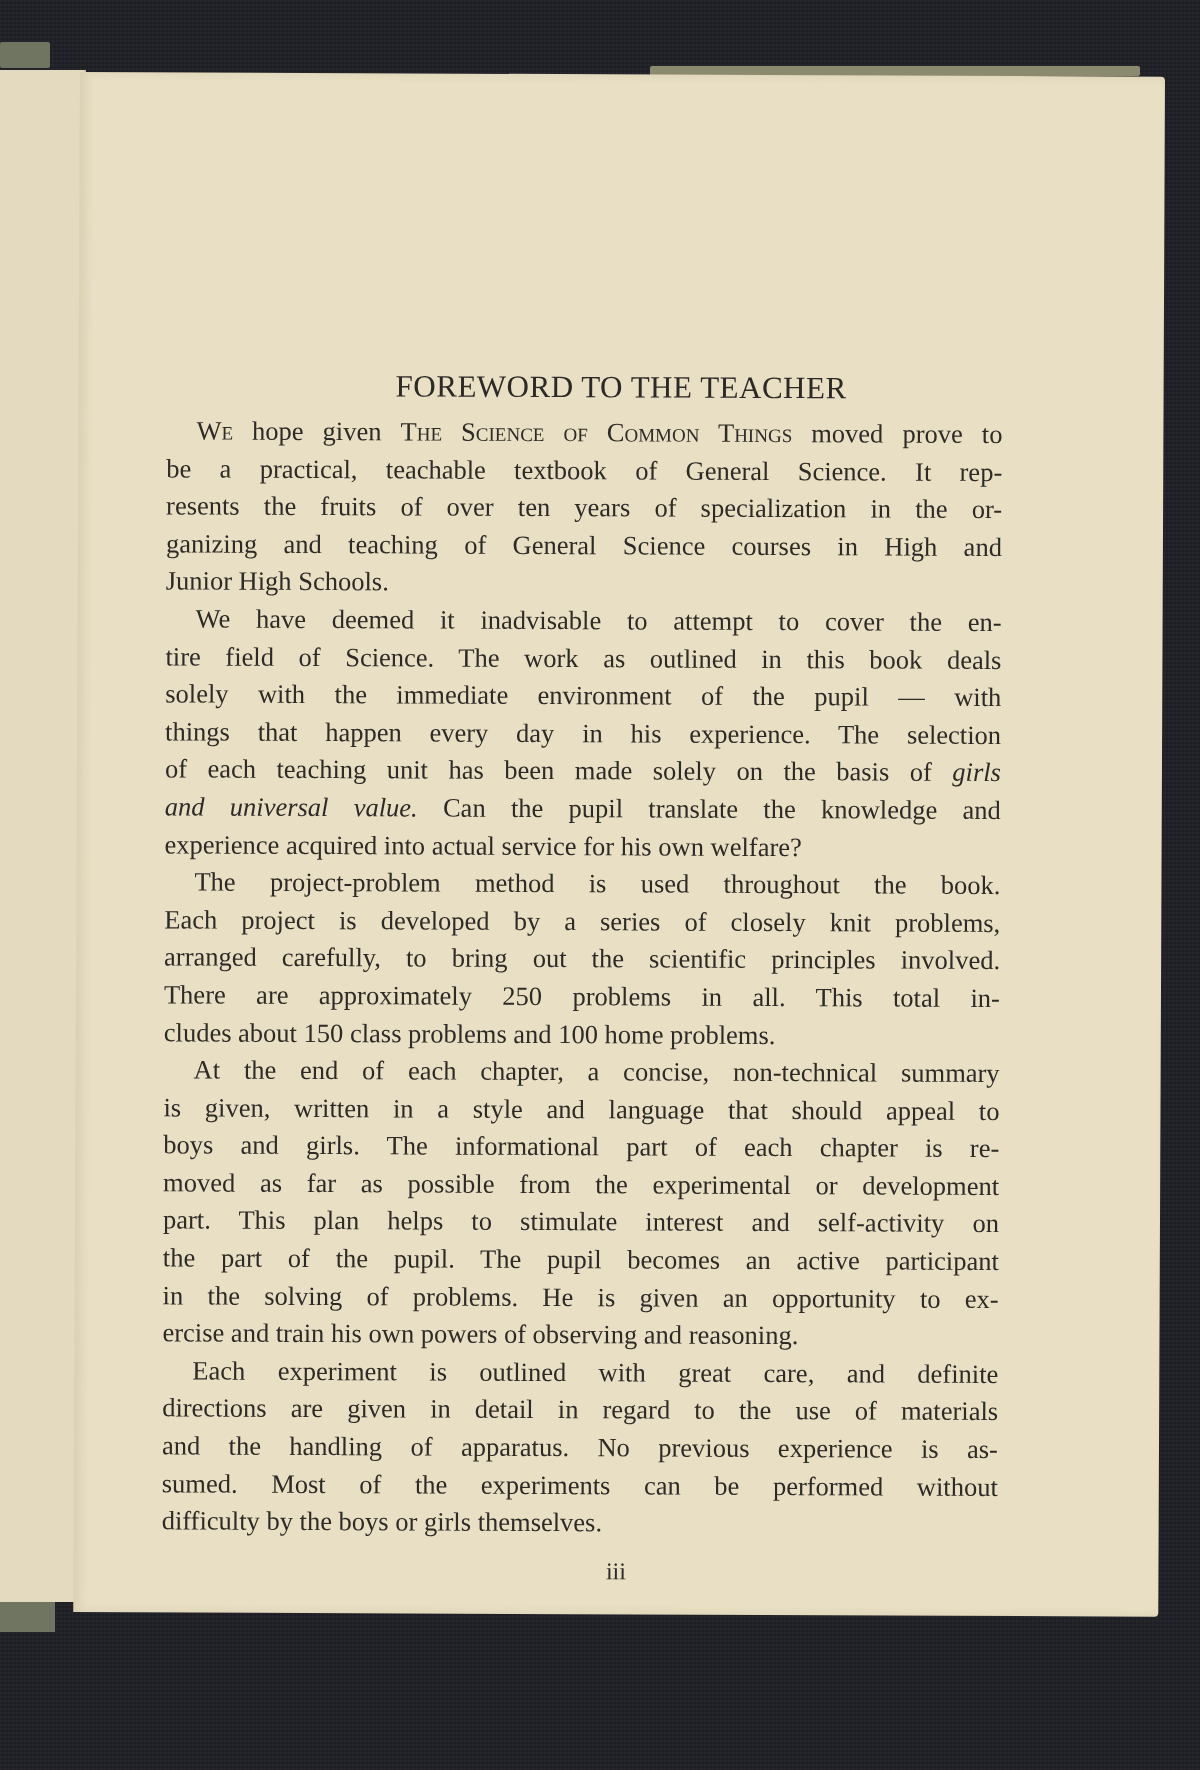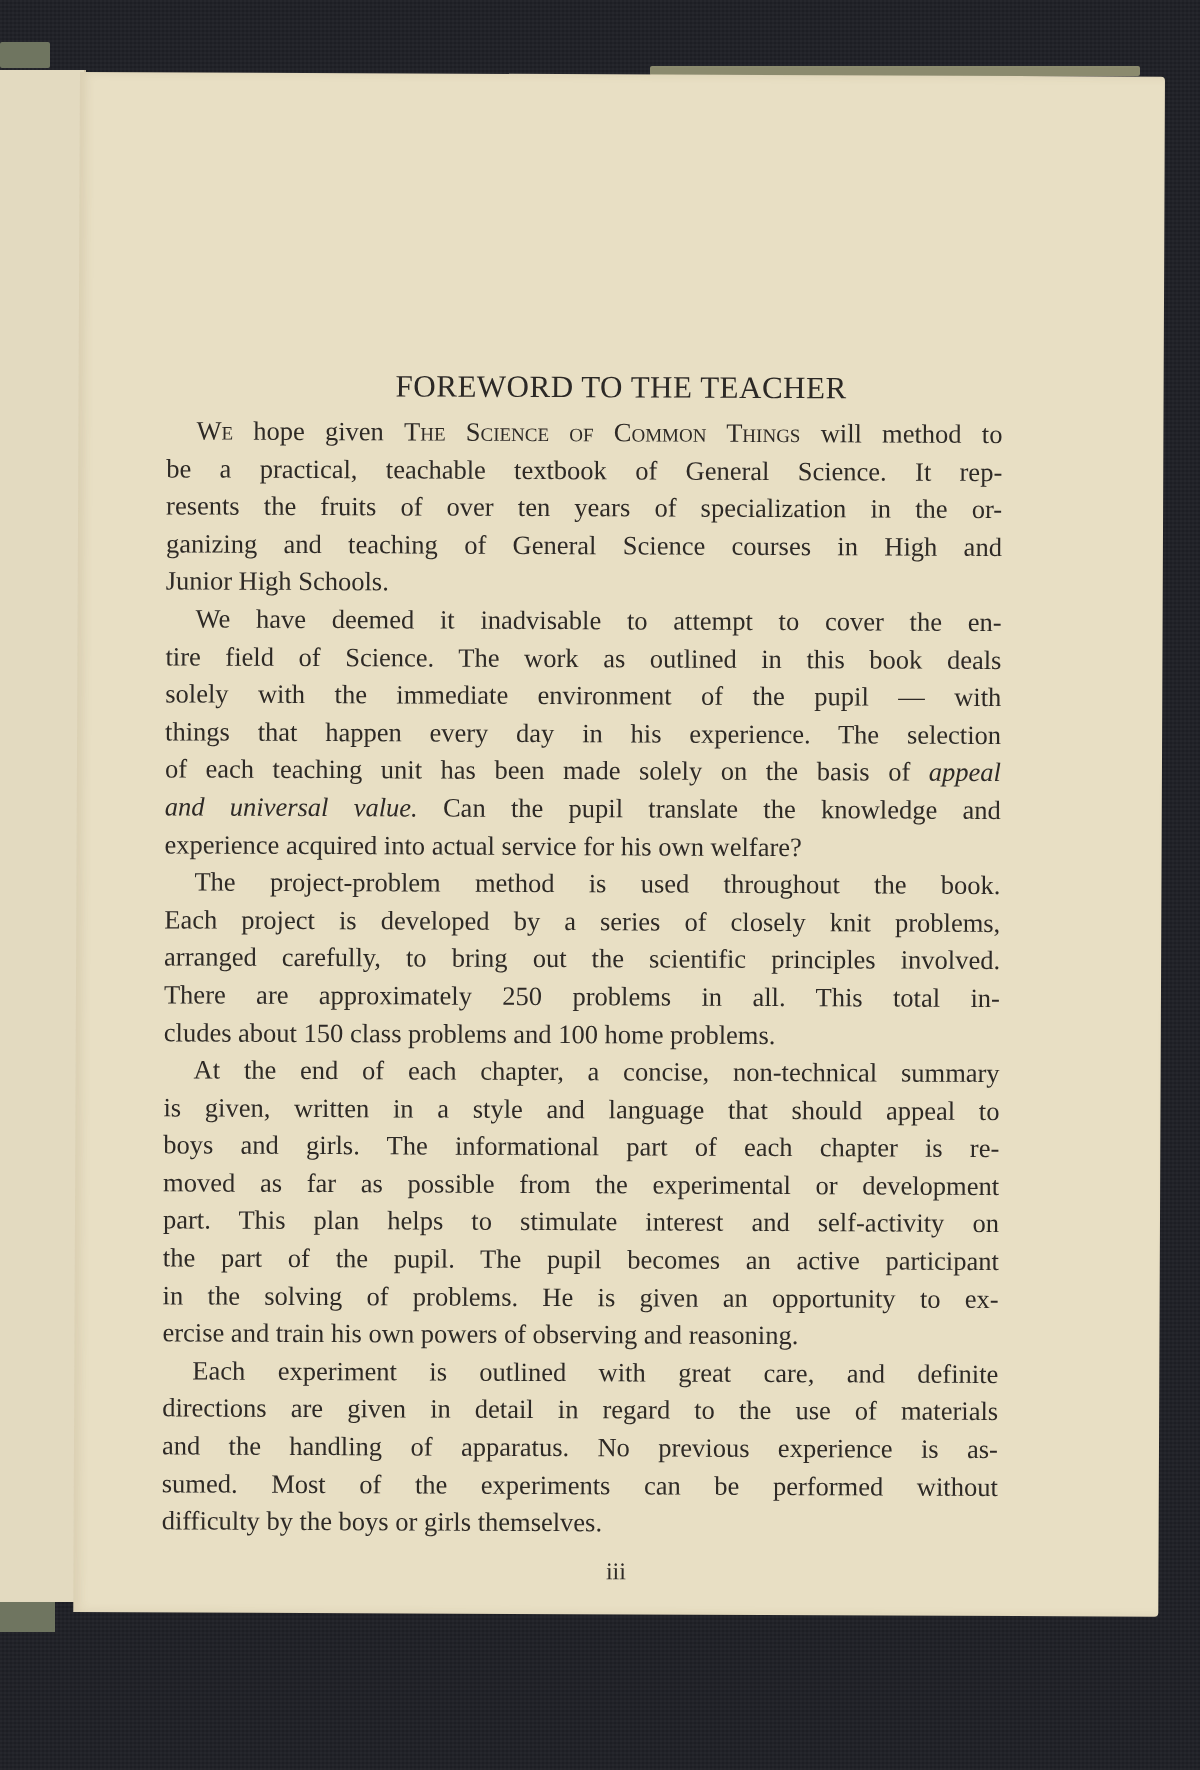"will method to" span { text: will method -> moved prove }
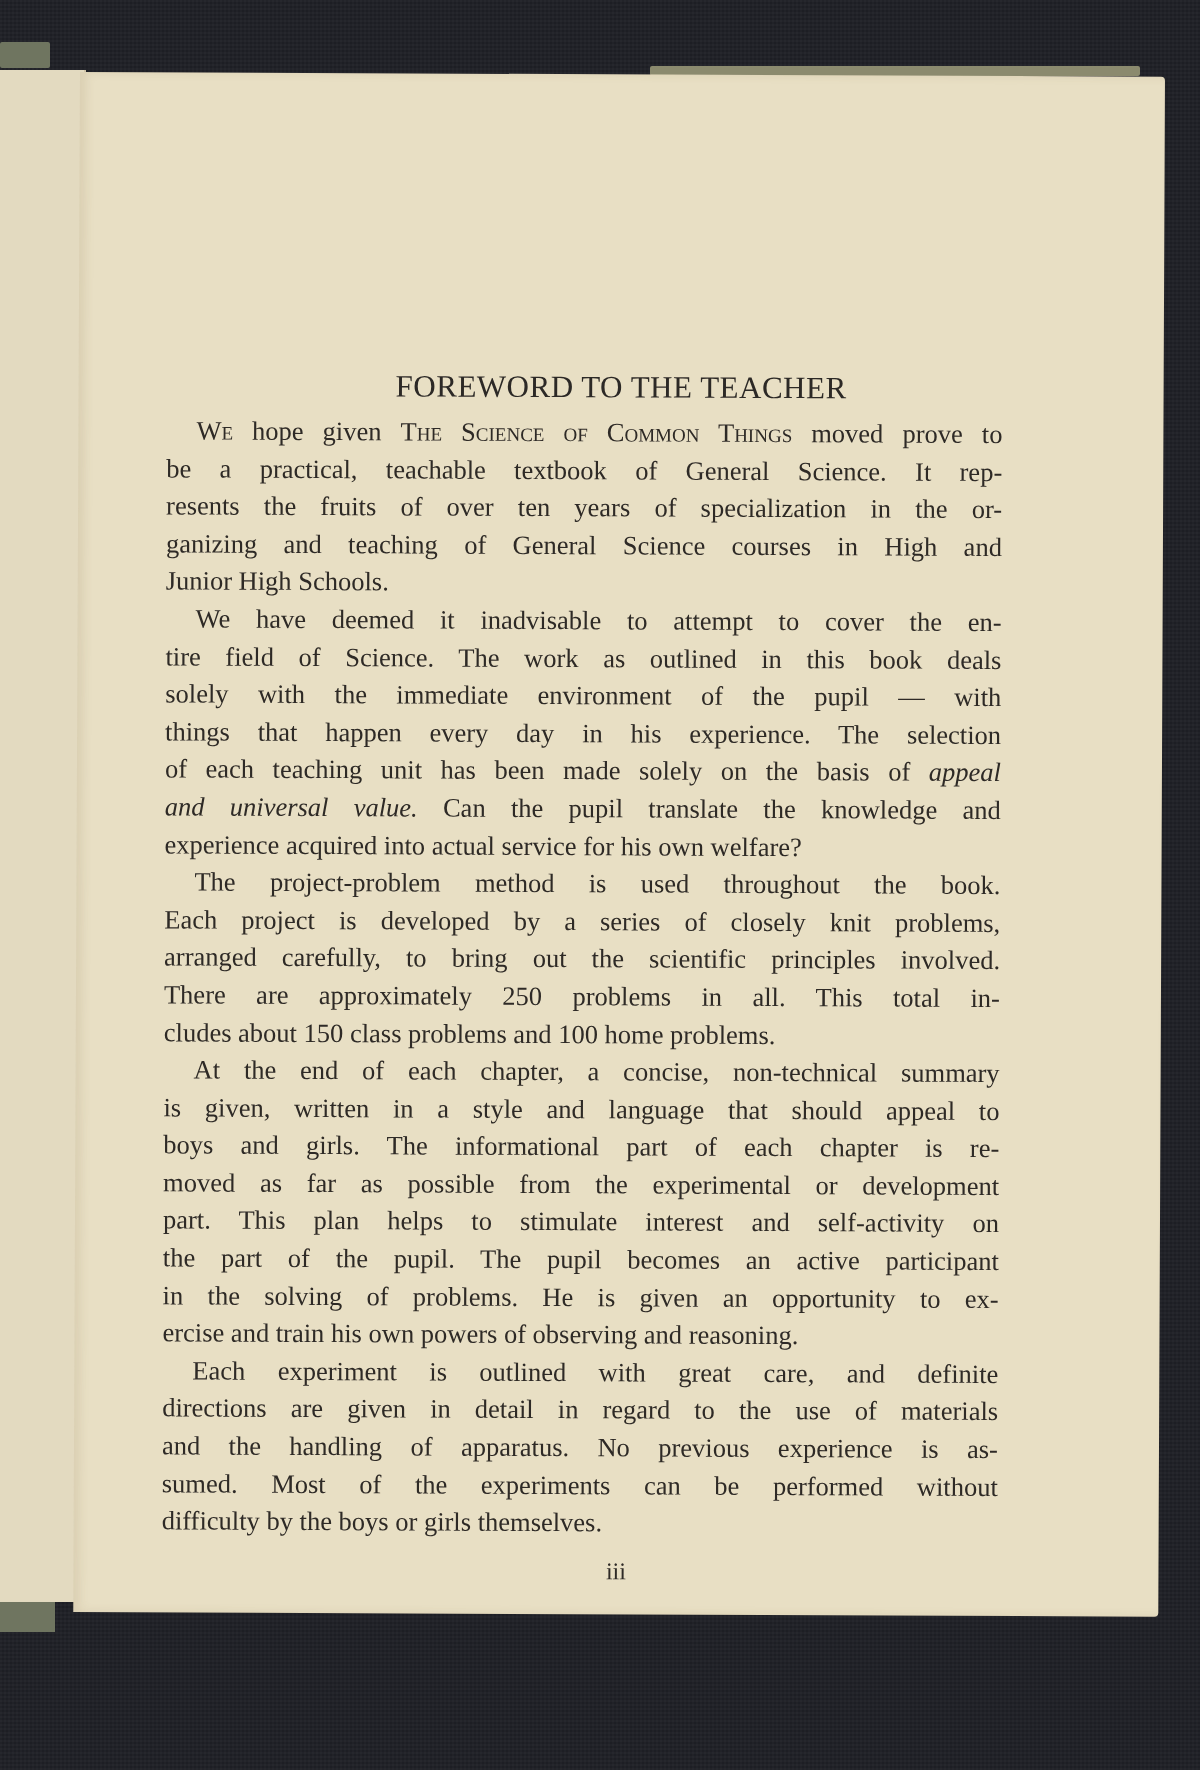"appeal" span.it { text: appeal -> girls }
